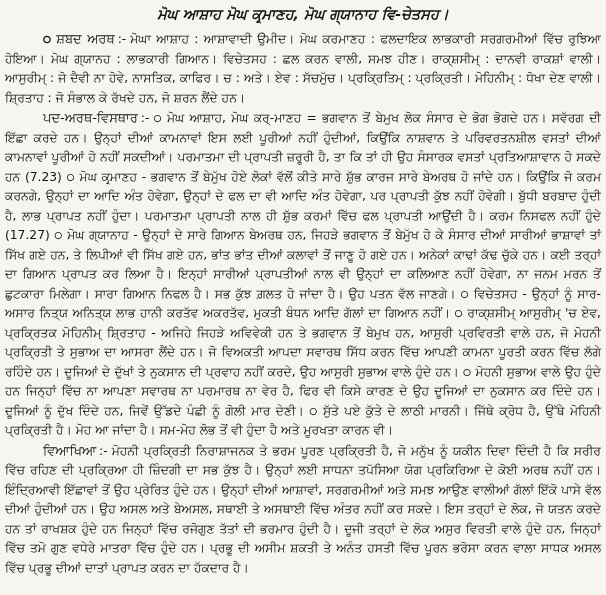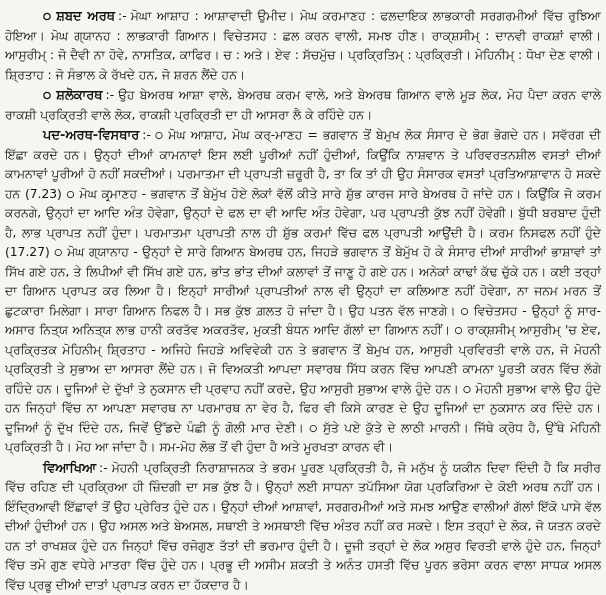"ਮੋਘ ਆਸ਼ਾਹ ਮੋਘ ਕਰ੍ਮਾਣਹ, ਮੋਘ" span.line { html: none -> <span>ਮੋਘ ਆਸ਼ਾਹ ਮੋਘ ਕਰ੍ਮਾਣਹ, ਮੋਘ ਗ੍ਯਾਨਾਹ ਵਿ-ਚੇਤਸਹ।</span> }
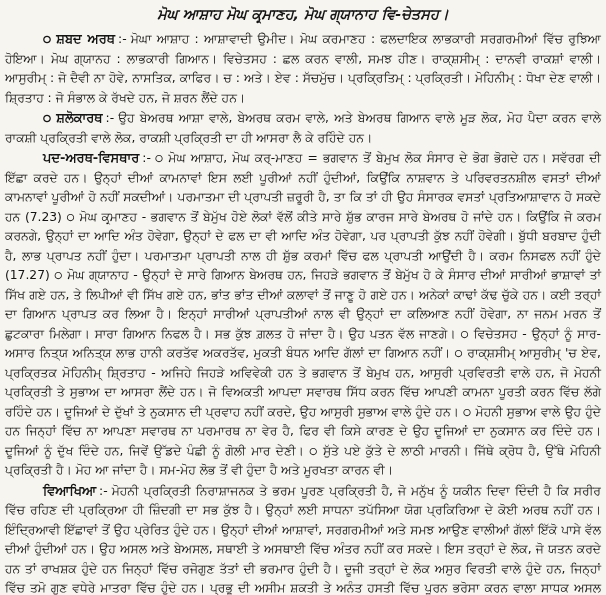"ਸ਼ਬਦ ਅਰਥ" .heading { font-weight: bold -> normal }
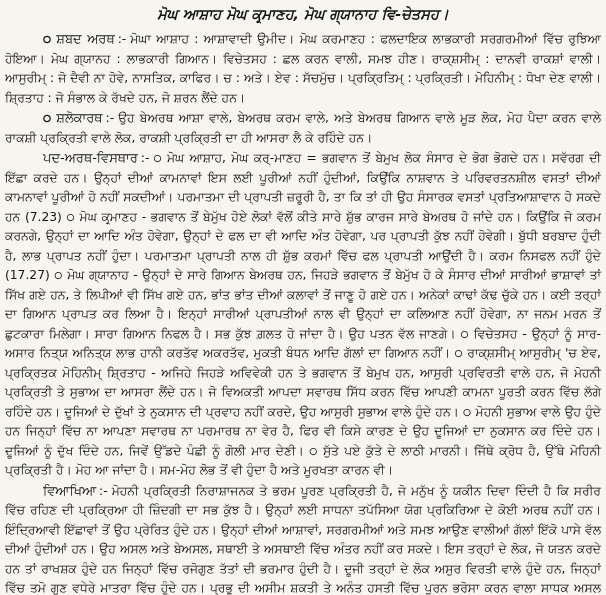"੦ ਸ਼ਲੋਕਾਰਥ :- ਉਹ ਬੇਅਰਥ" p.para { html: <p><span>੦</span><b>ਸ਼ਲੋਕਾਰਥ</b><span>:-</span><span>ਉਹ ਬੇਅਰਥ ਆਸ਼ਾ ਵਾਲੇ, ਬੇਅਰਥ ਕਰਮ ਵਾਲੇ, ਅਤੇ ਬੇਅਰਥ ਗਿਆਨ ਵਾਲੇ ਮੂੜ ਲੋਕ, ਮੋਹ ਪੈਦਾ ਕਰਨ ਵਾਲੇ ਰਾਕਸ਼ੀ ਪ੍ਰਕ੍ਰਿਤੀ ਵਾਲੇ ਲੋਕ, ਰਾਕਸ਼ੀ ਪ੍ਰਕ੍ਰਿਤੀ ਦਾ ਹੀ ਆਸਰਾ ਲੈ ਕੇ ਰਹਿੰਦੇ ਹਨ।</span></p> -> none }
